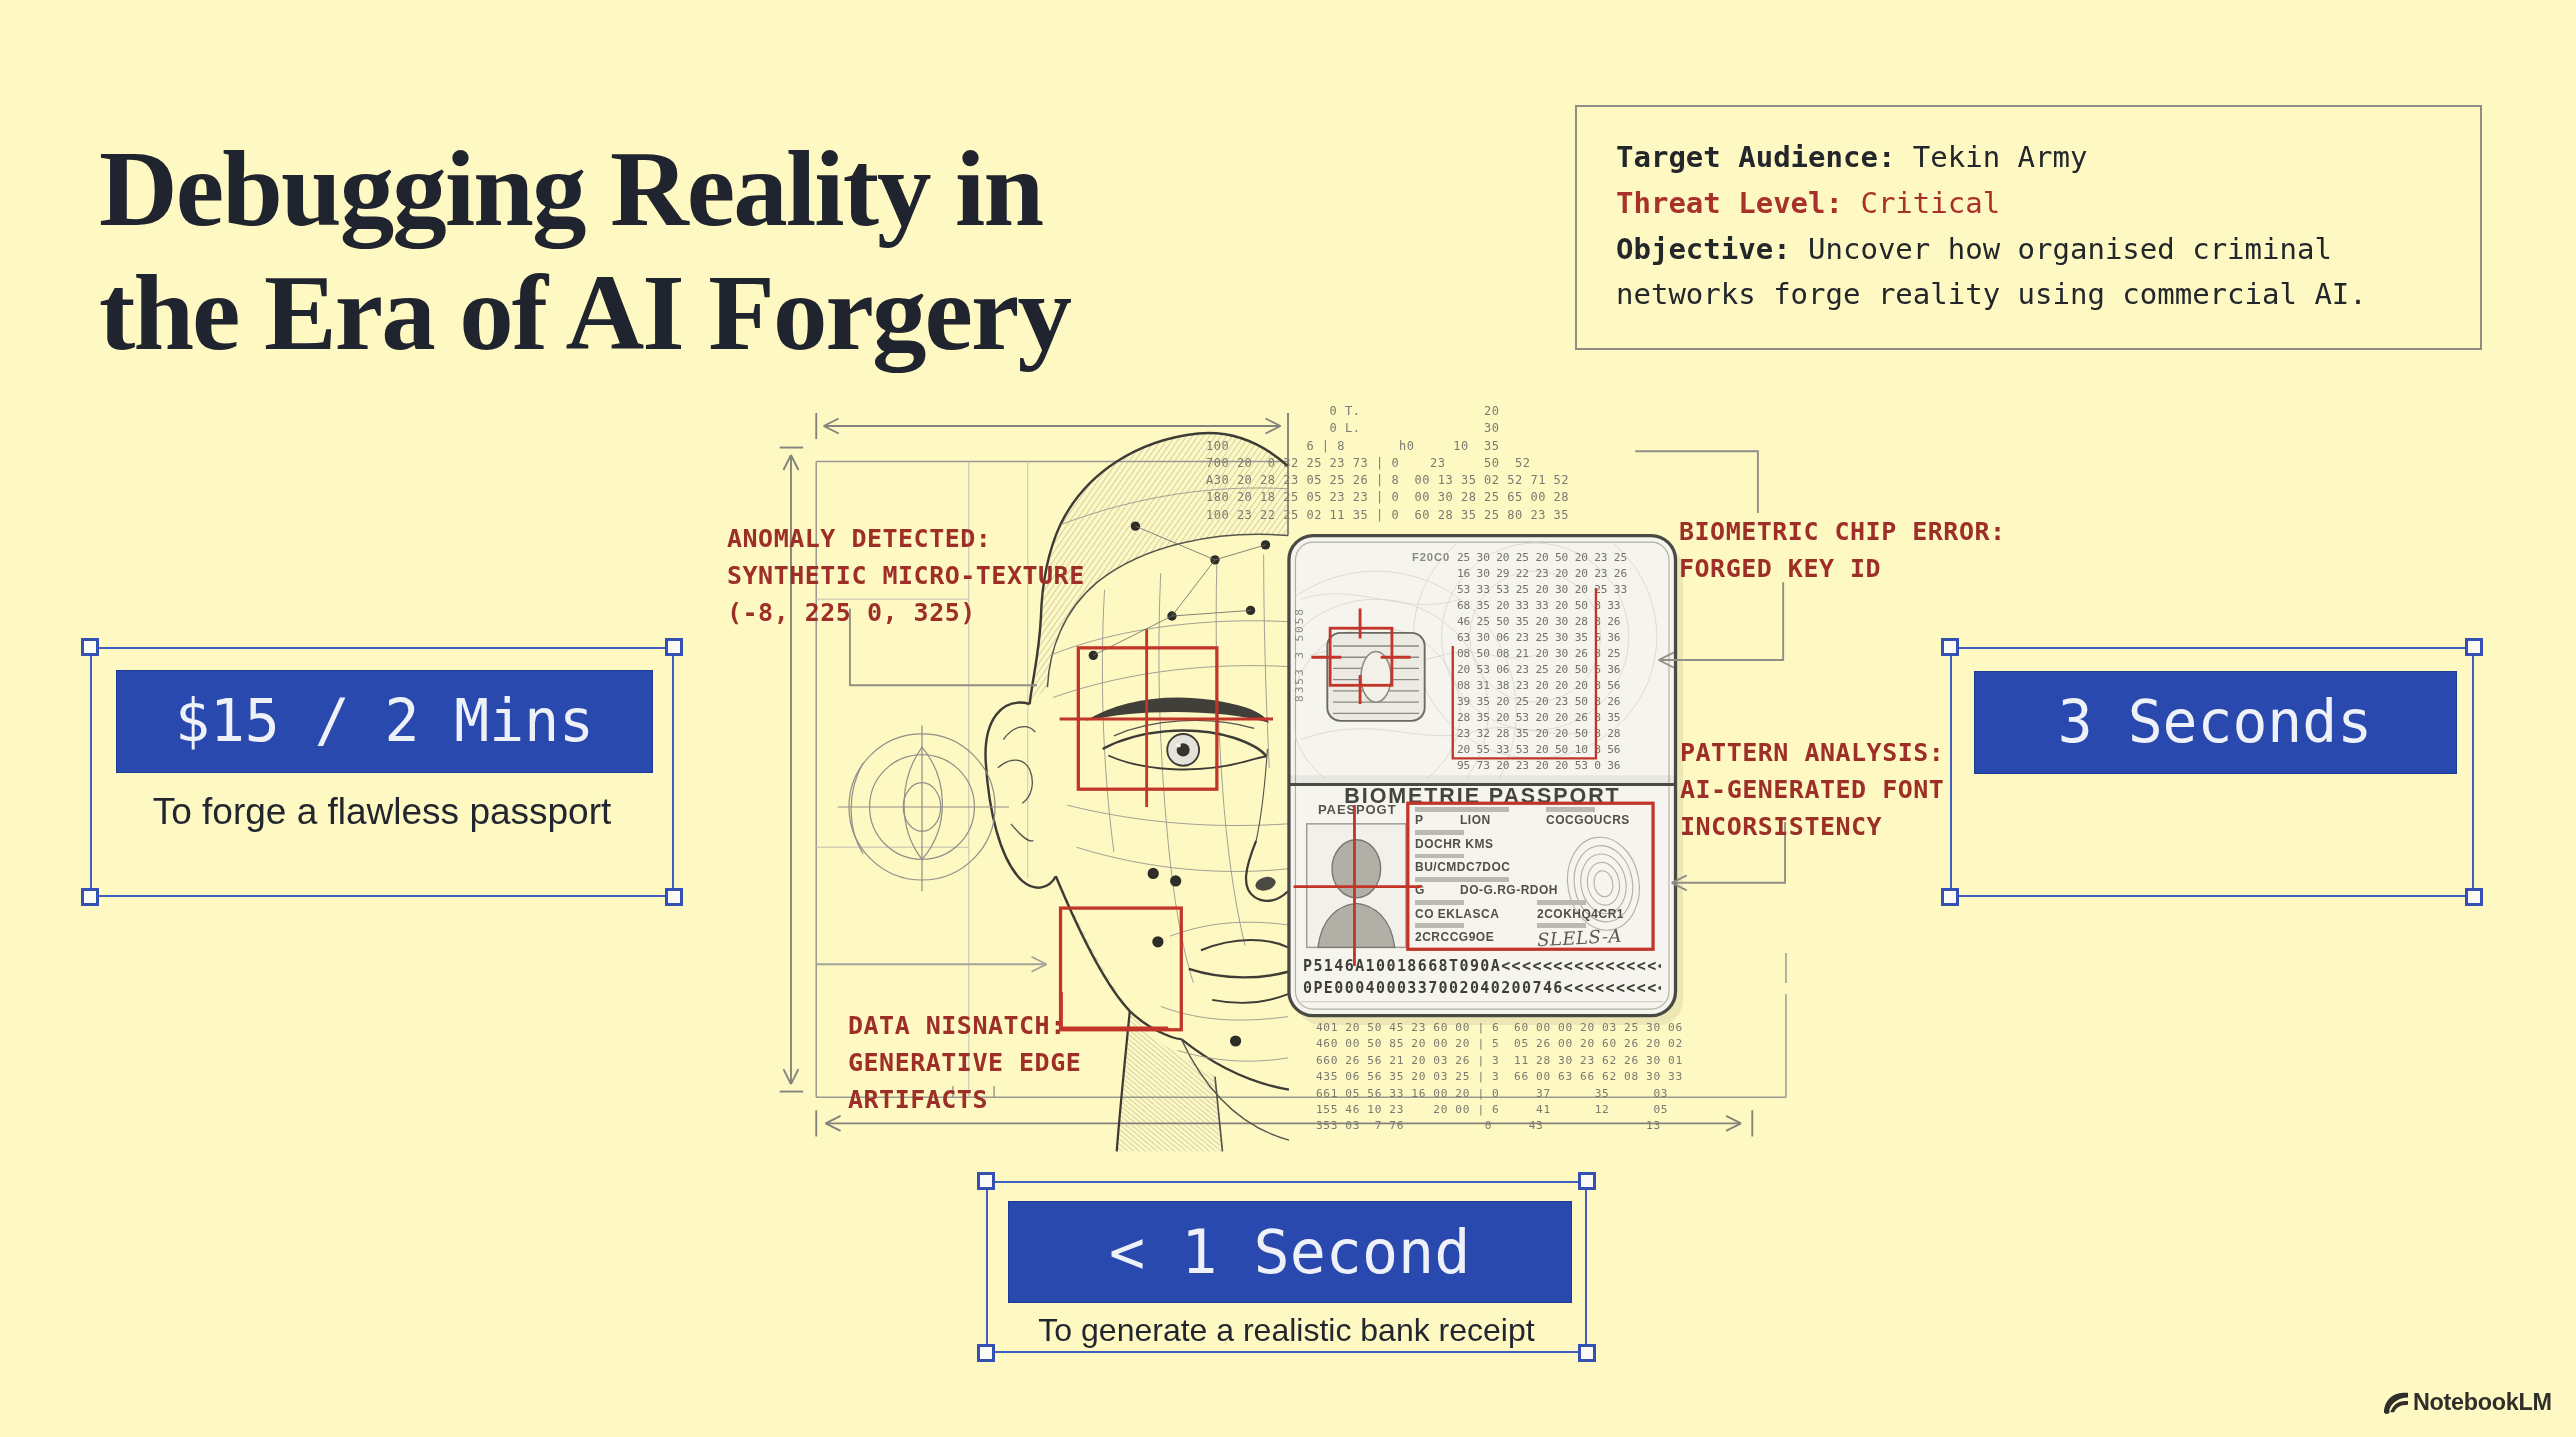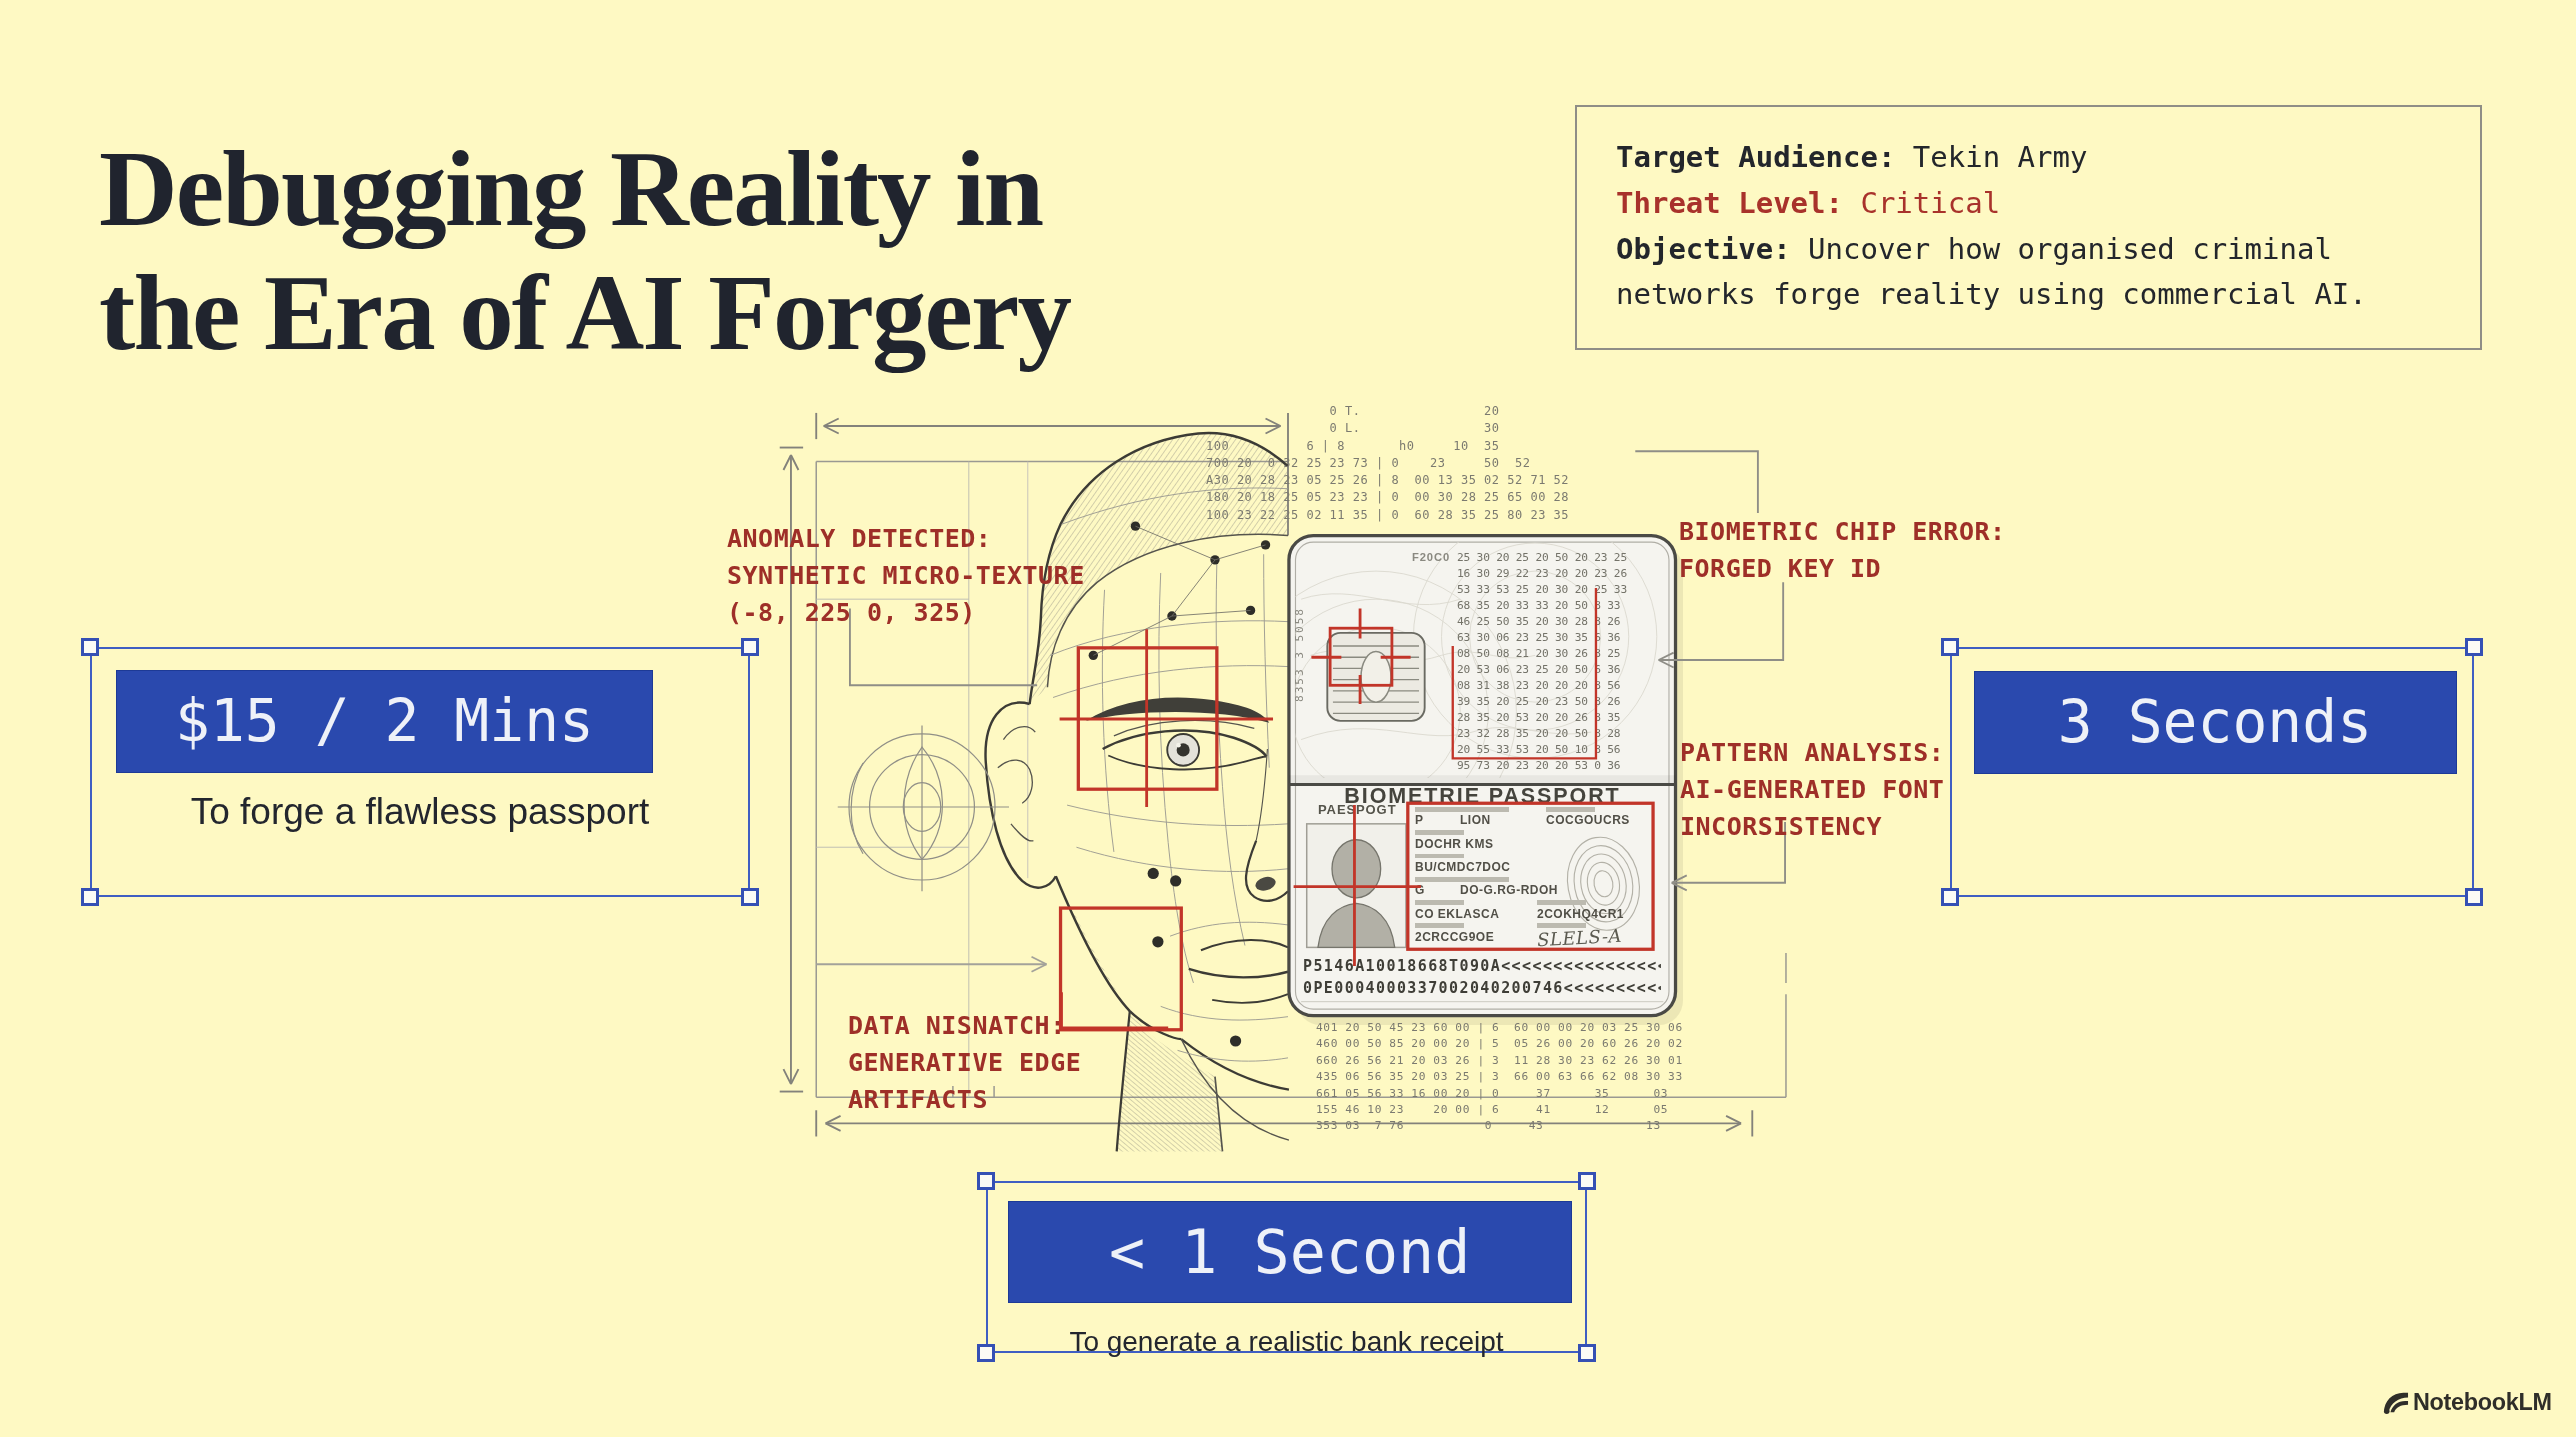"$15 / 2 Mins" div.abs { width: 660px -> 584px }
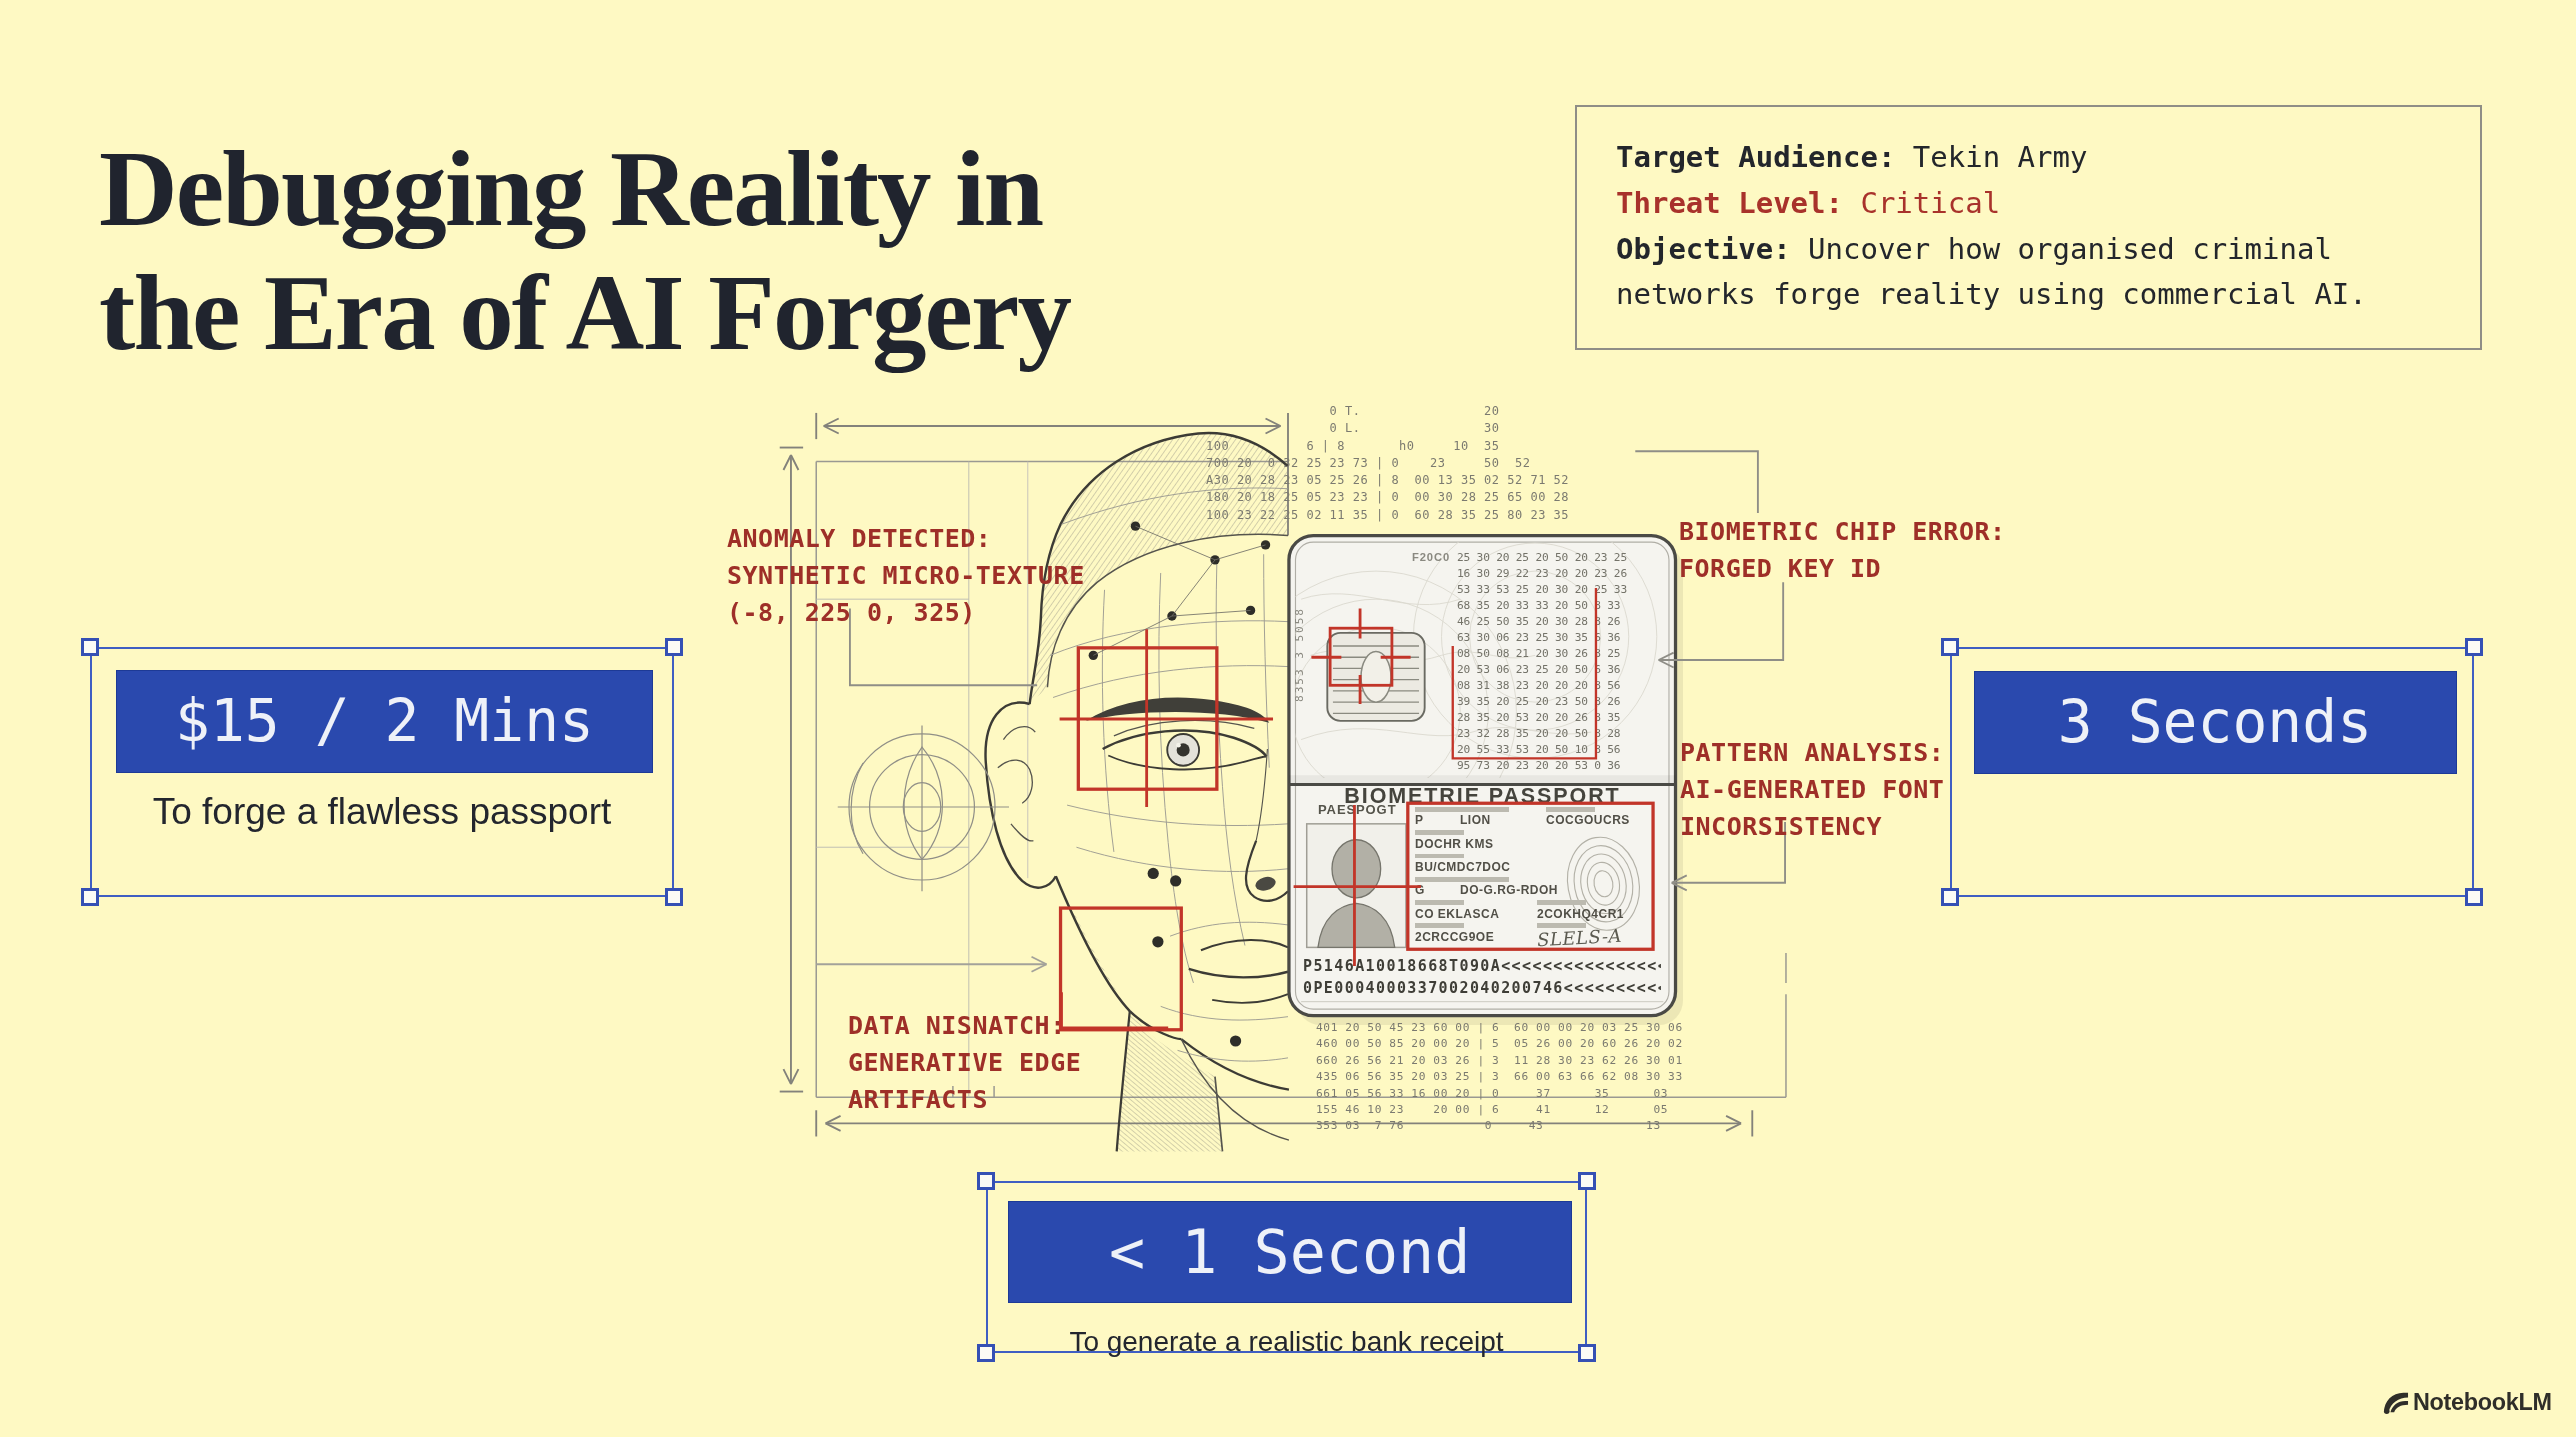"To generate a realistic bank" div.caption { font-size: 28px -> 32px; top: 143px -> 129px }
